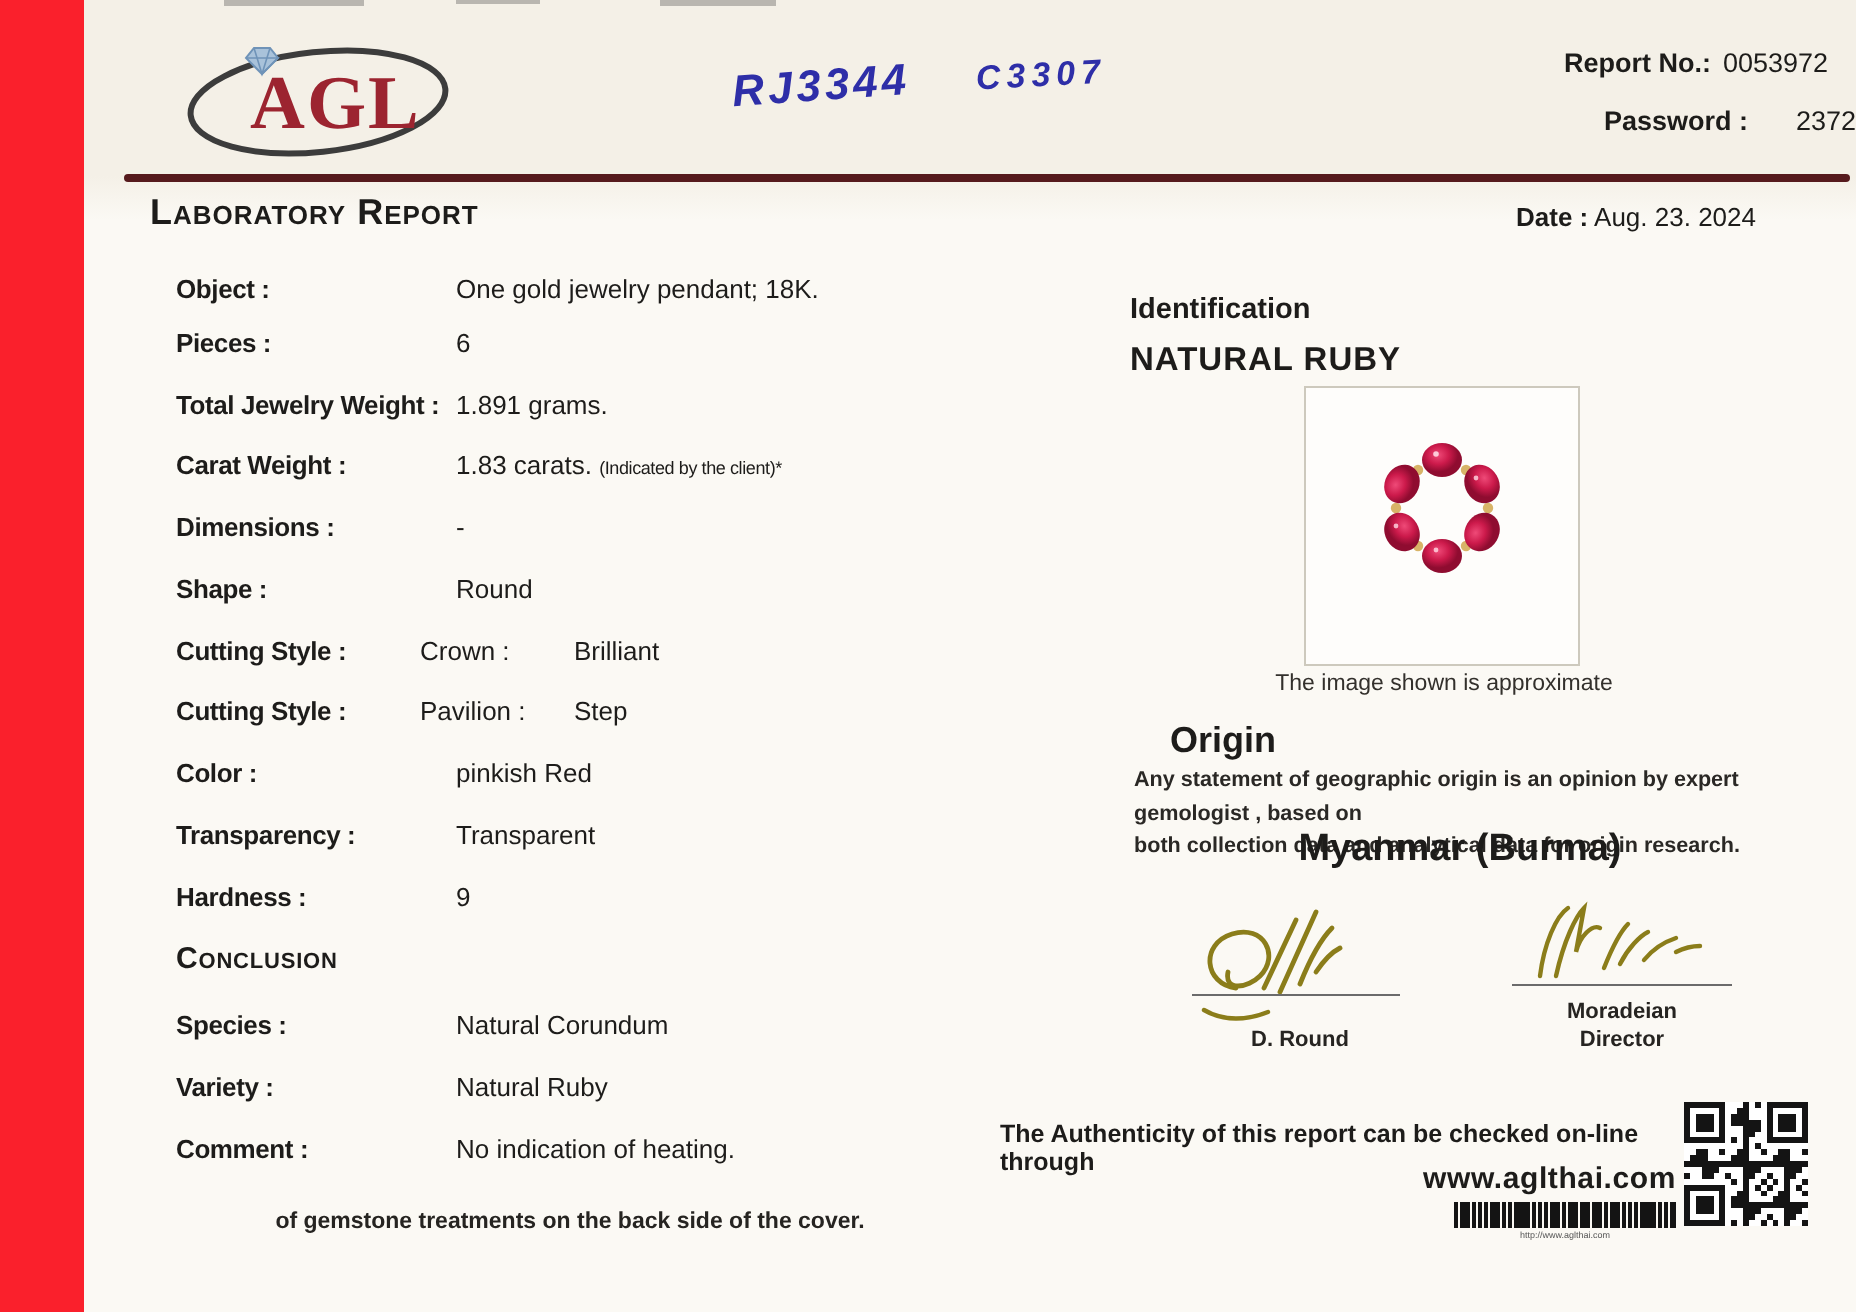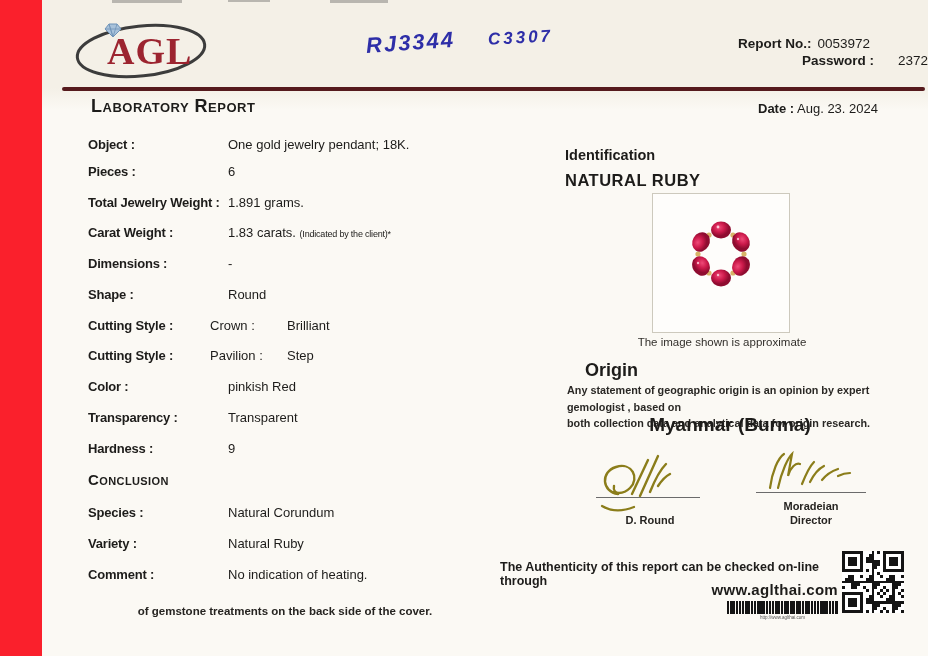"AGL" .logo { left: 71px -> 89px }
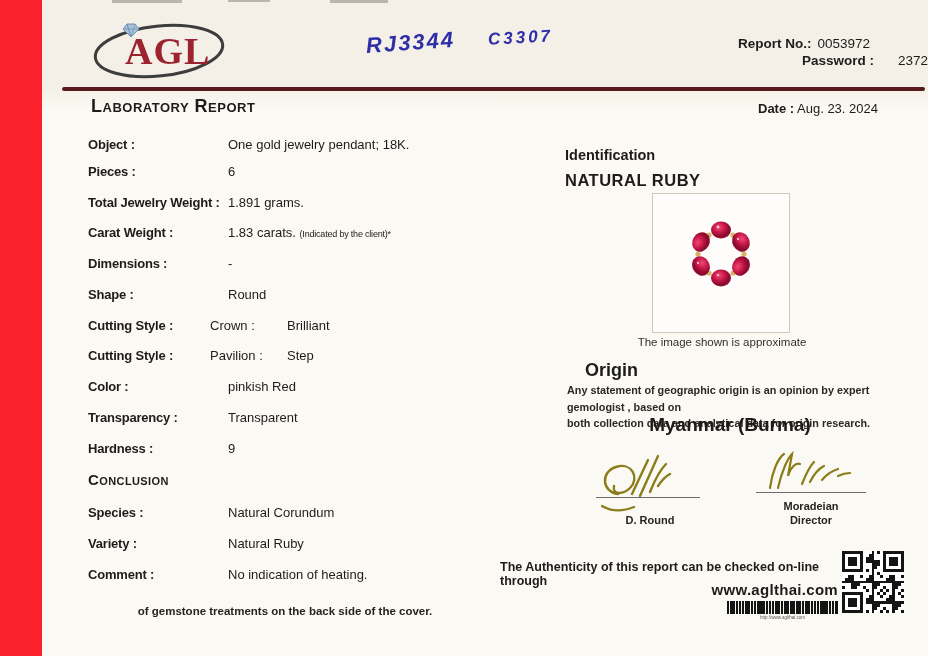"Report No.: 0053972" .kv-report { left: 738px -> 782px; margin-top: 12px -> none }
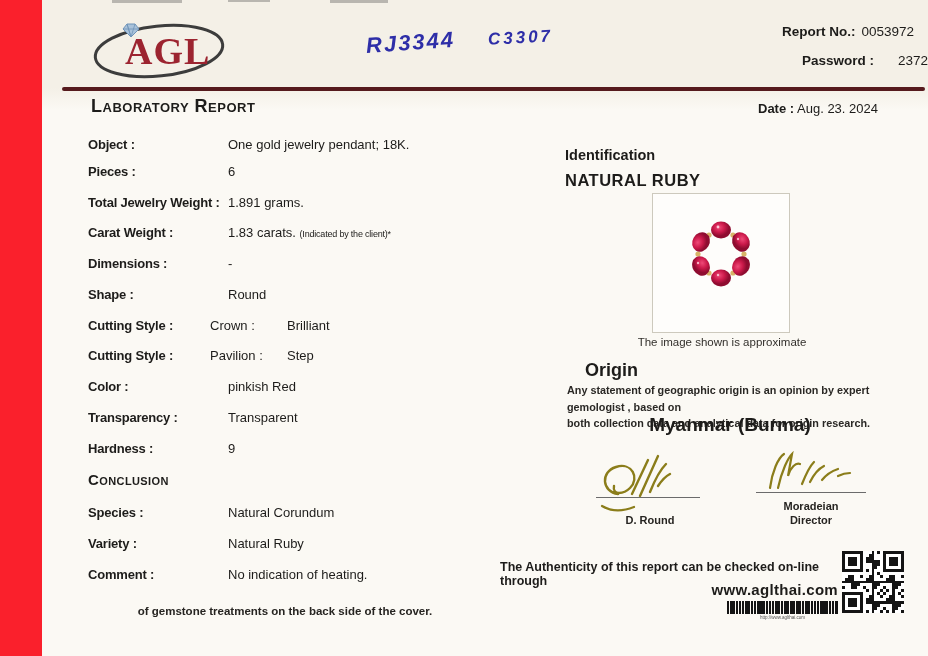"Laboratory Report" .report-title { margin-left: 16px -> none }
